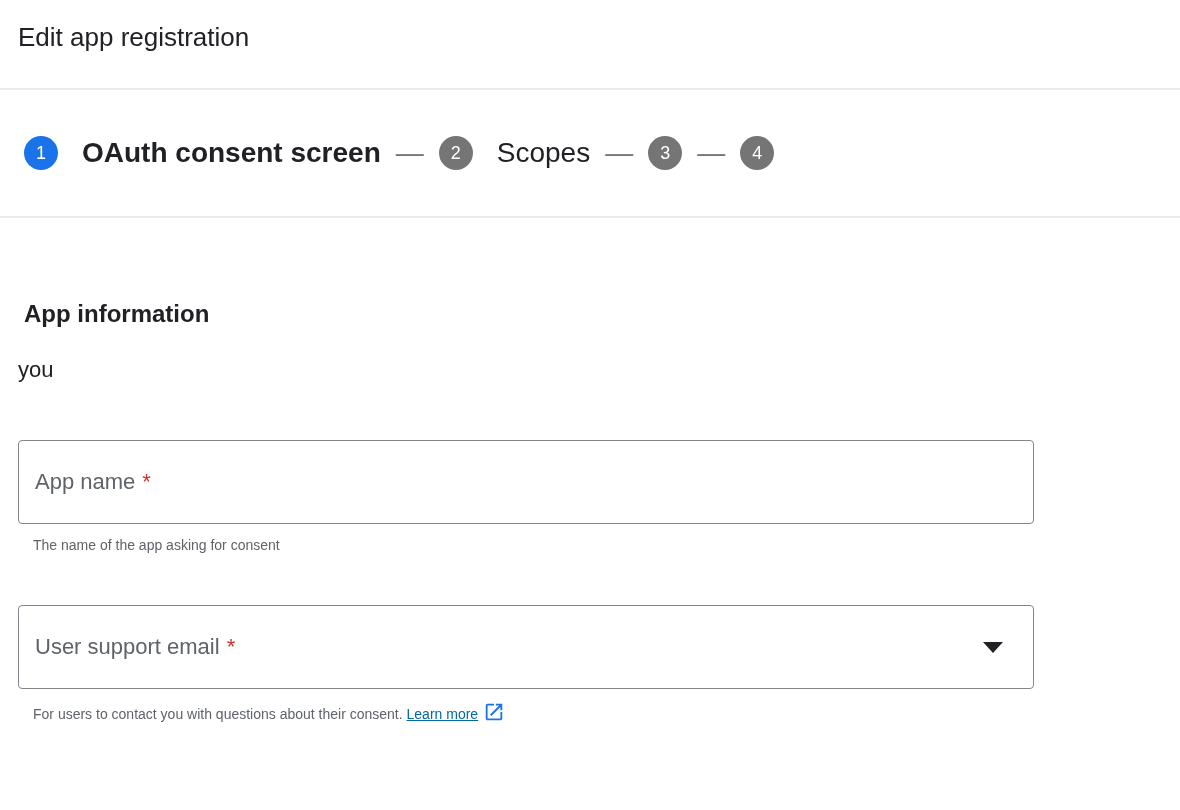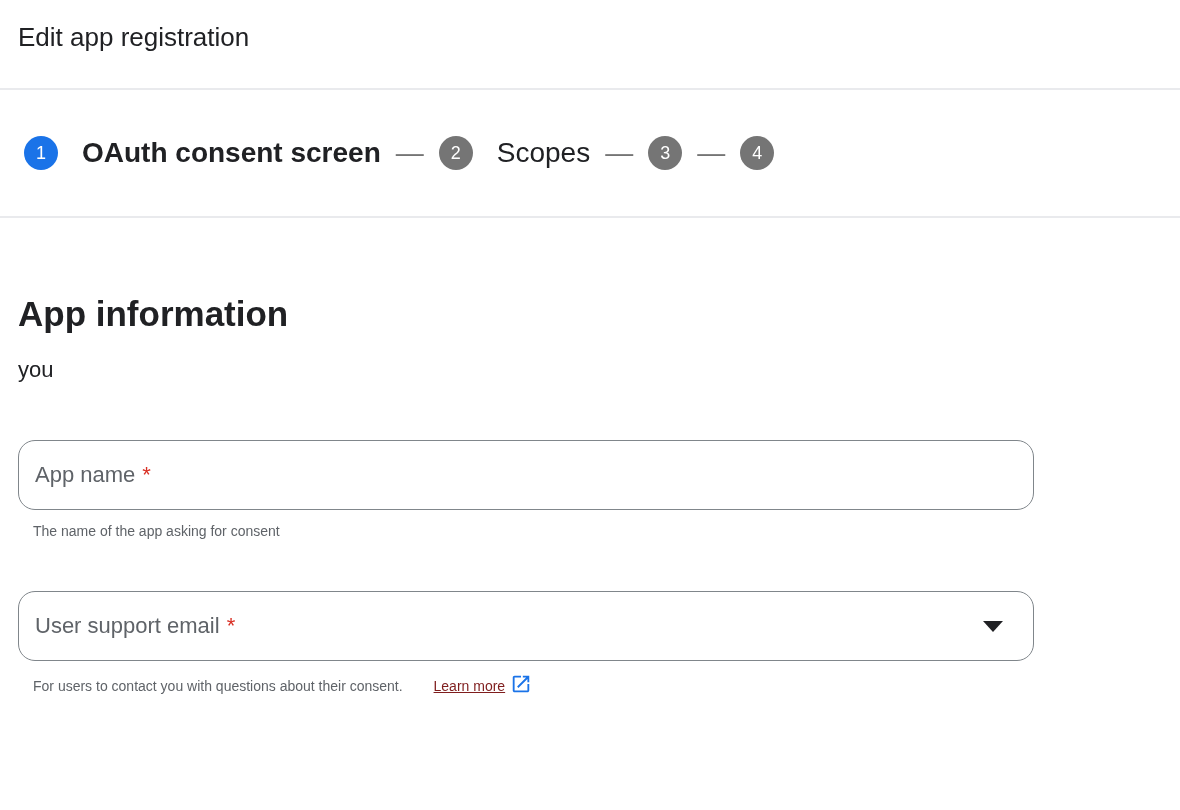"App information" .section-heading { font-size: 35px -> 24px; margin: 74px 18px 0 18px -> 74px 18px 0 24px }
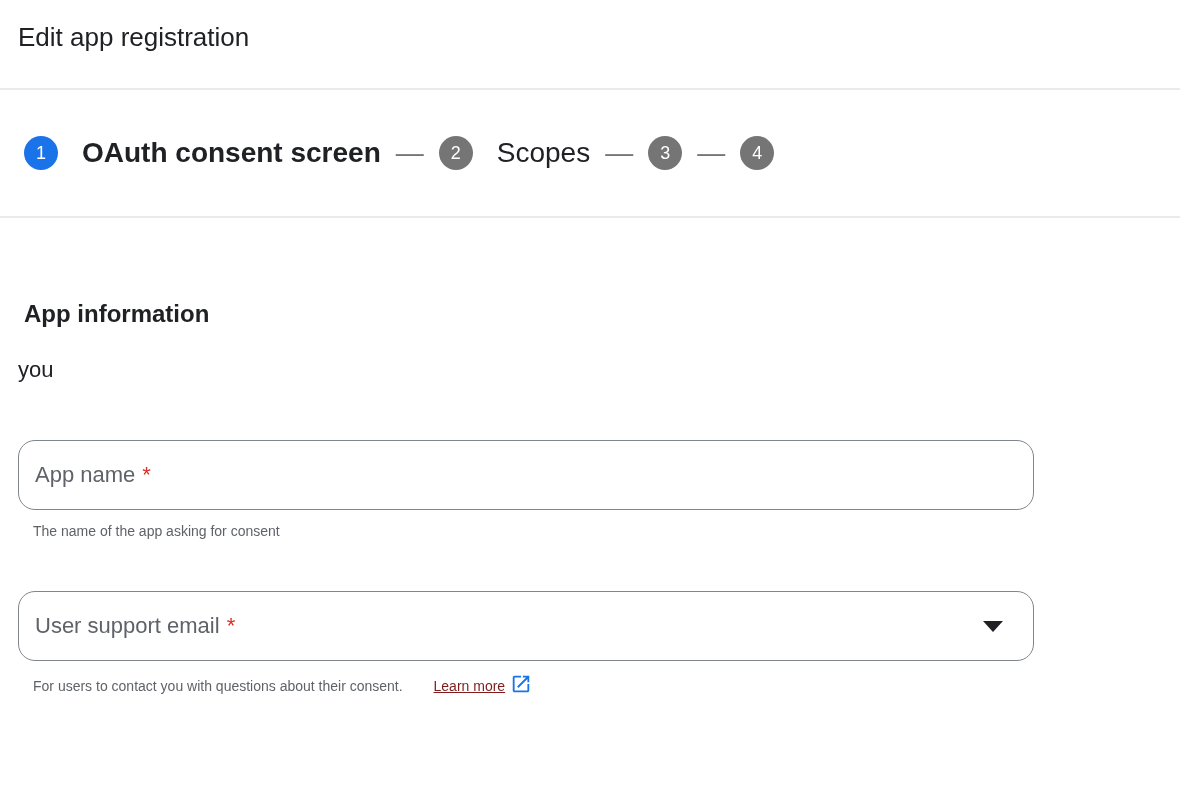"App name" .textfield { border-radius: 17px -> 4px; height: 70px -> 84px }
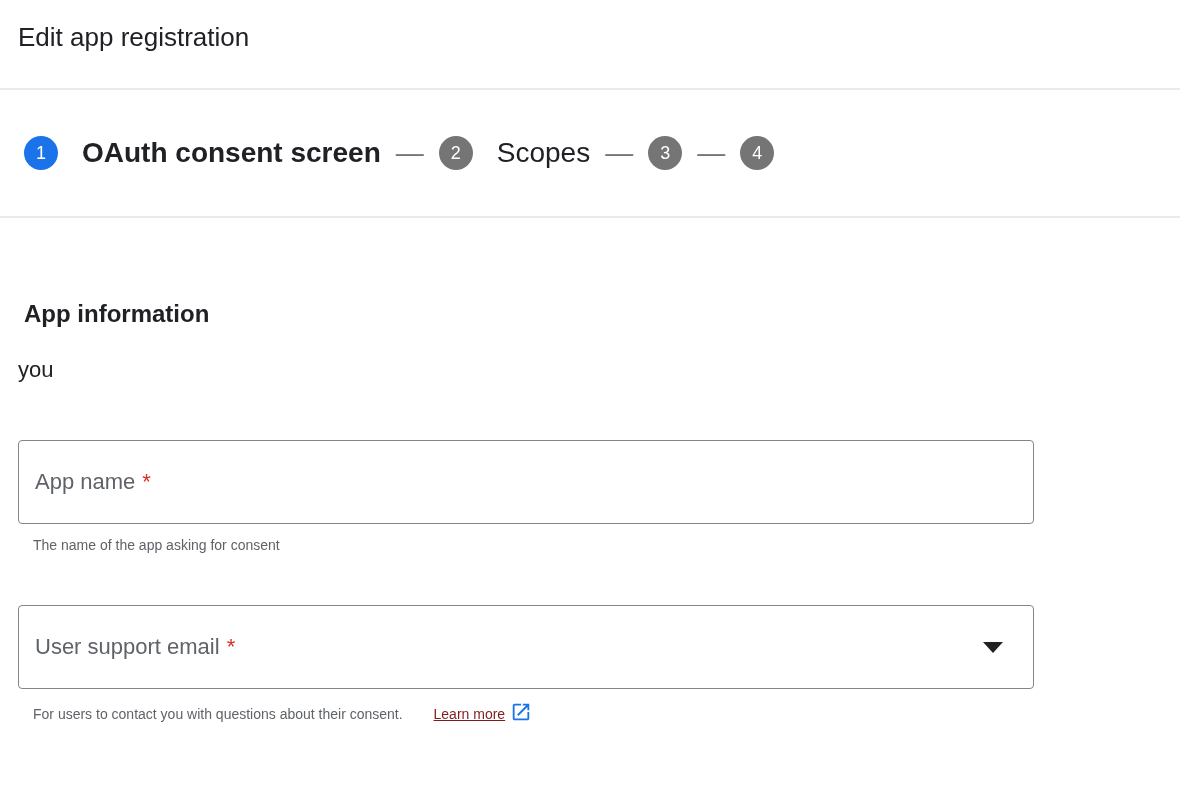"Learn more" .learn-more { color: #7f1d1d -> #0369a1; margin-left: 27px -> none }
